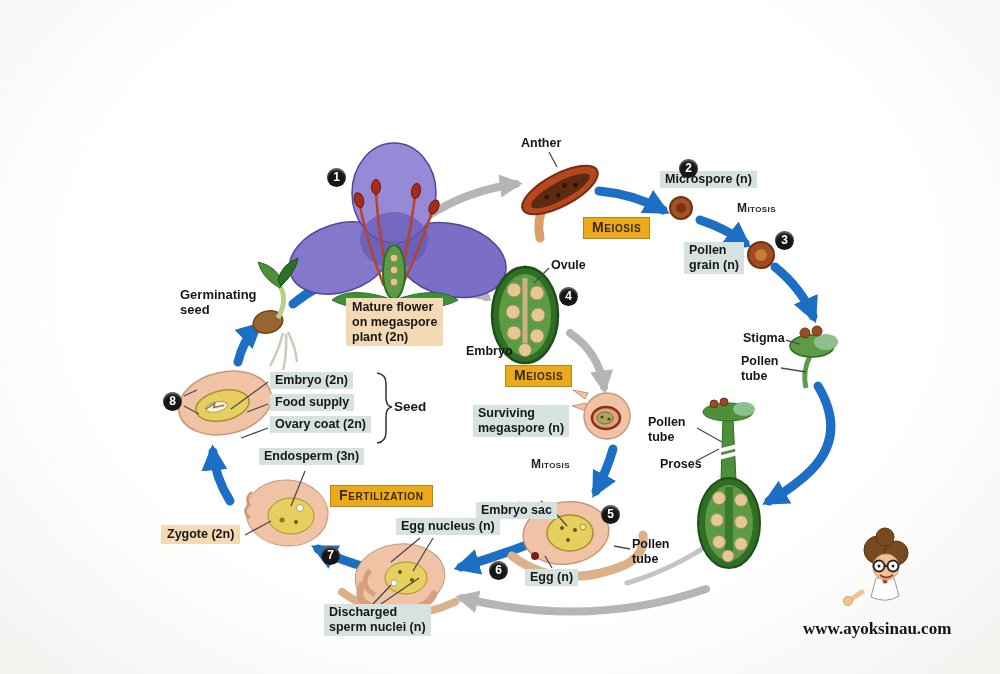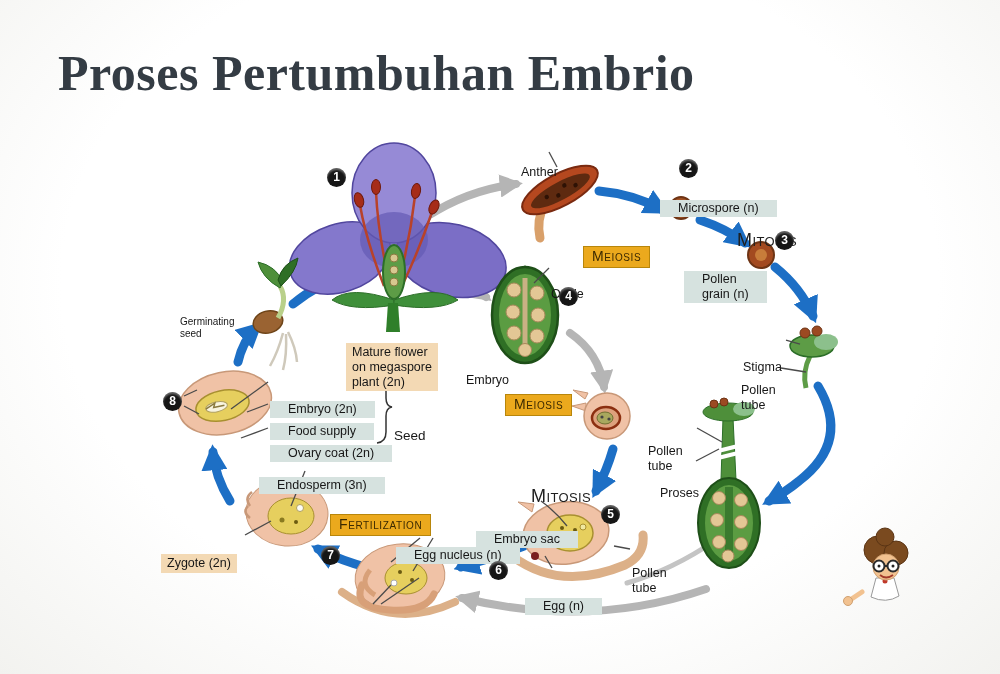"Proses Pertumbuhan Embrio" div.page-title { html: <div>Proses Pertumbuhan Embrio</div> -> none }
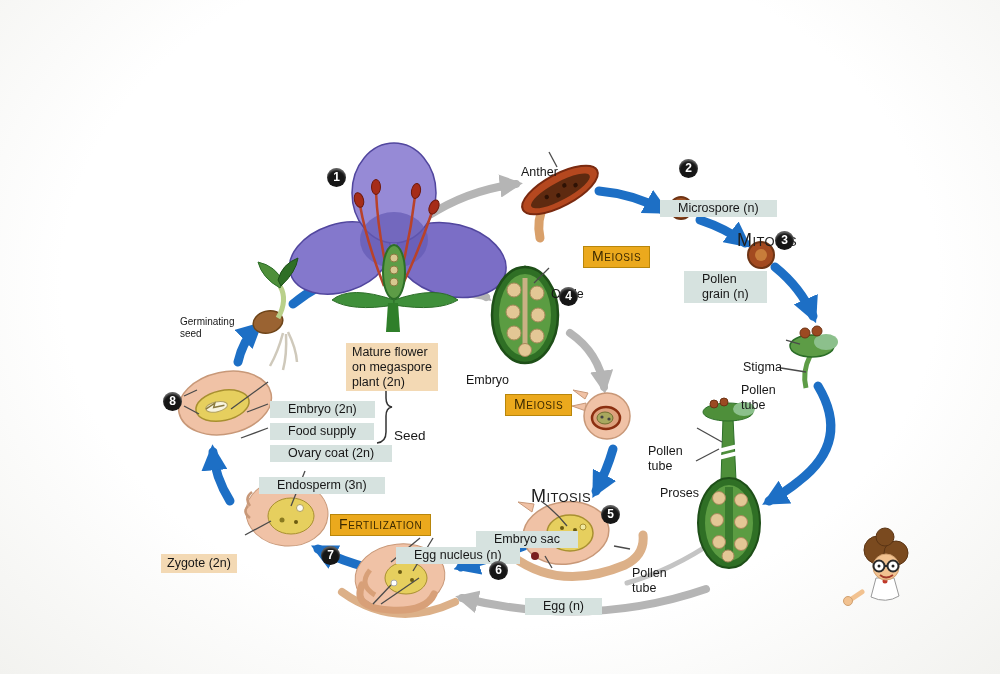"Anther" .lbl { font-weight: normal -> bold; margin-top: 29px -> none }
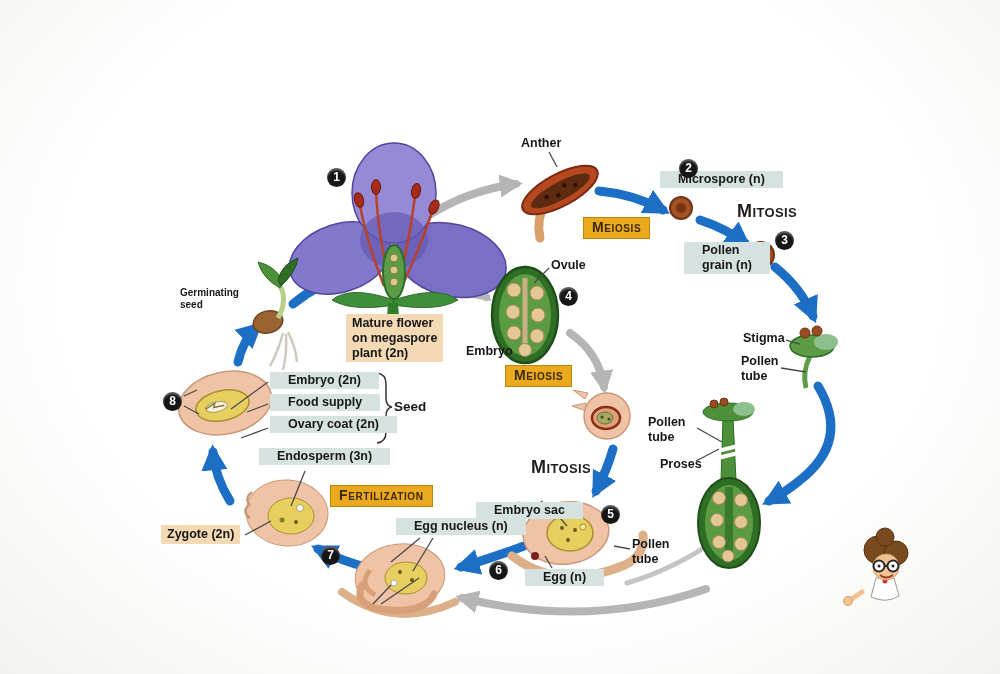"Microspore (n)" .boxg { padding: 1px 18px -> 1px 5px }
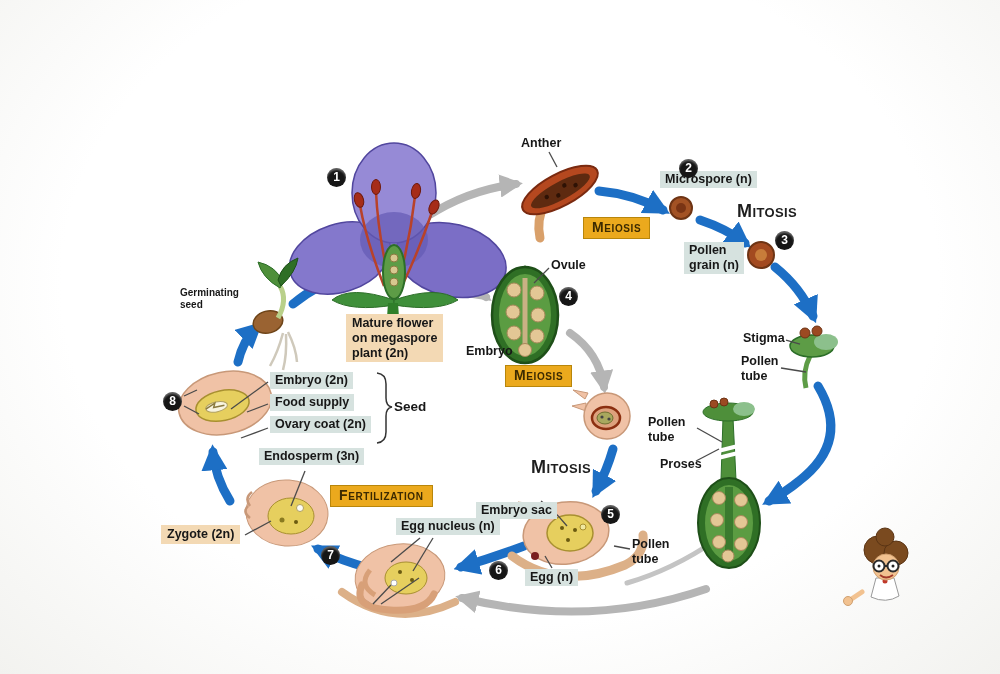"Mitosis" .sc { font-size: 18px -> 12px }
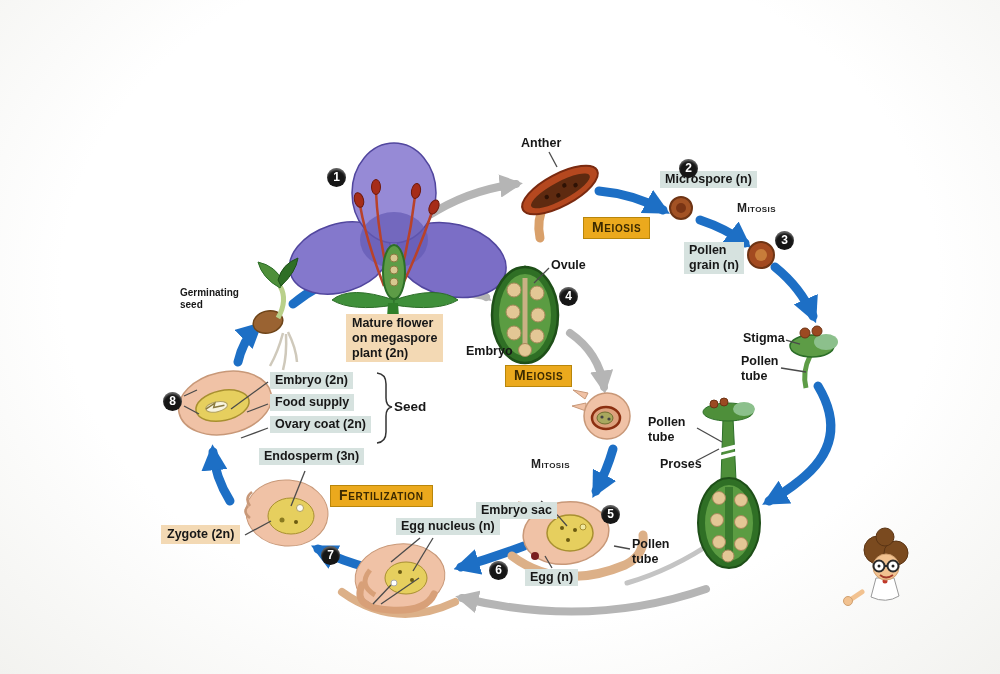"Germinating" div.lbl { font-size: 10px -> 13px }
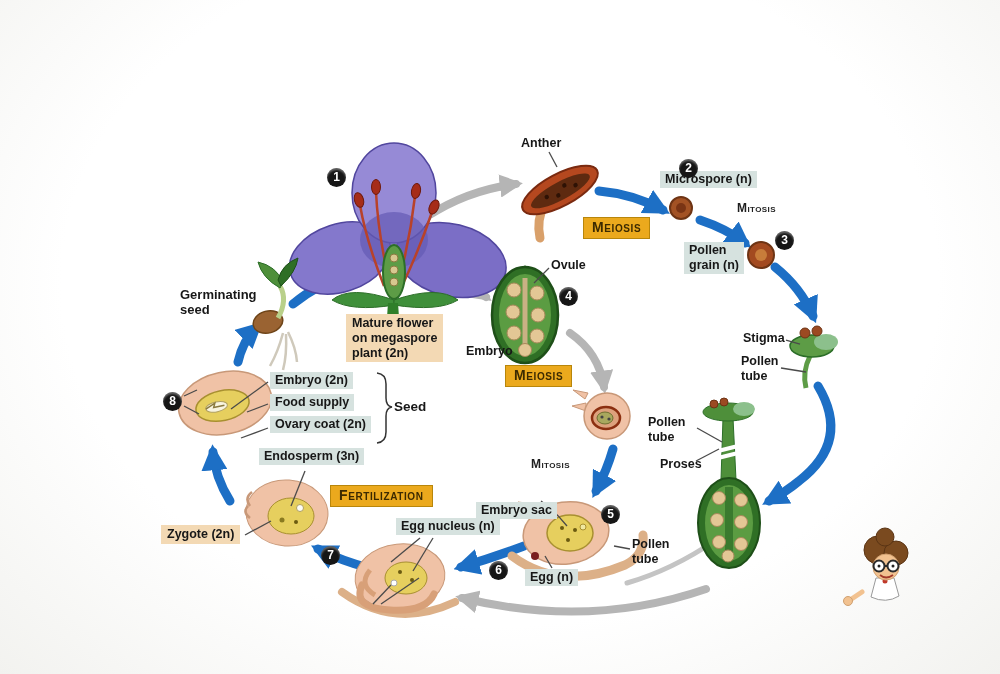"Mature flower" div.lbl { top: 314px -> 298px }
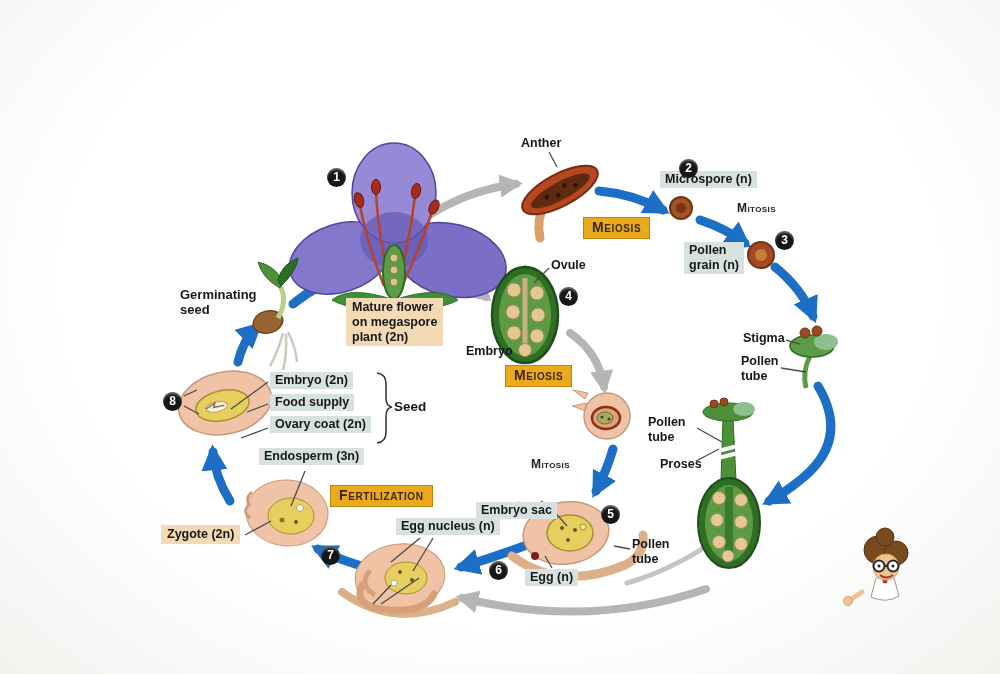"Surviving" div.lbl { html: none -> <div> <span>Surviving</span> <span>megaspore (n)</span> </div> }
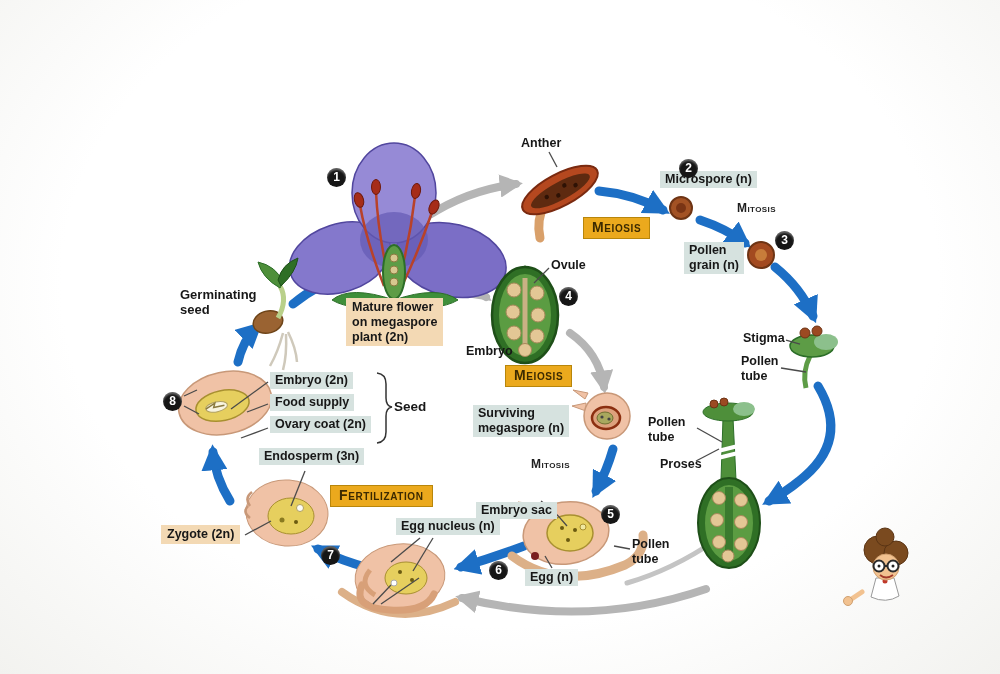"Discharged" div.lbl { html: none -> <div> <span>Discharged</span> <span>sperm nuclei (n)</span> </div> }
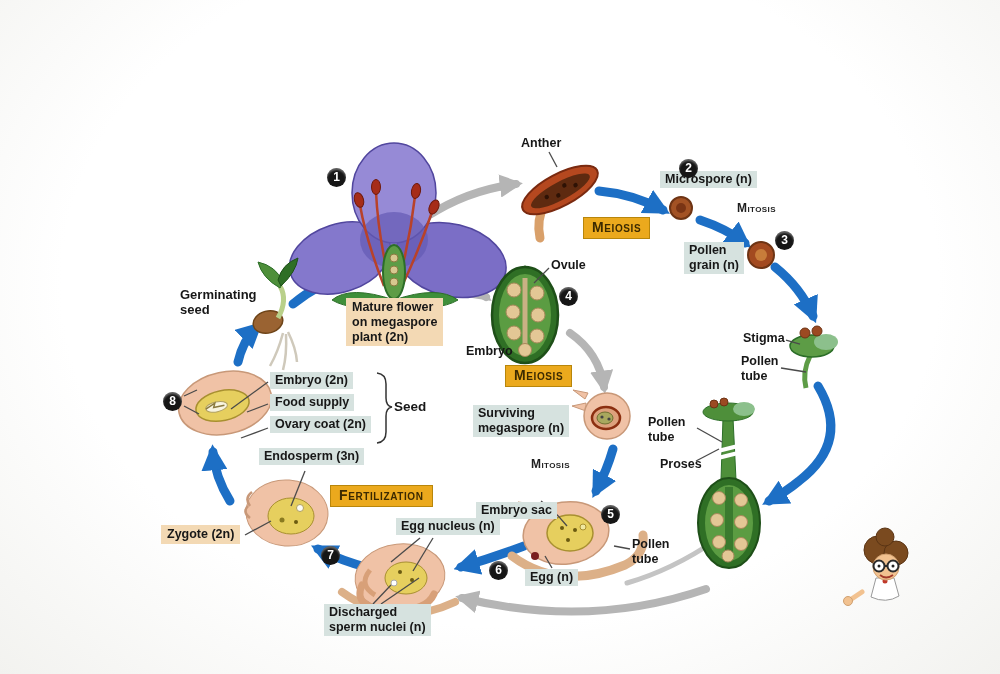"www.ayoksinau.com" div.watermark { html: none -> <div>www.ayoksinau.com</div> }
